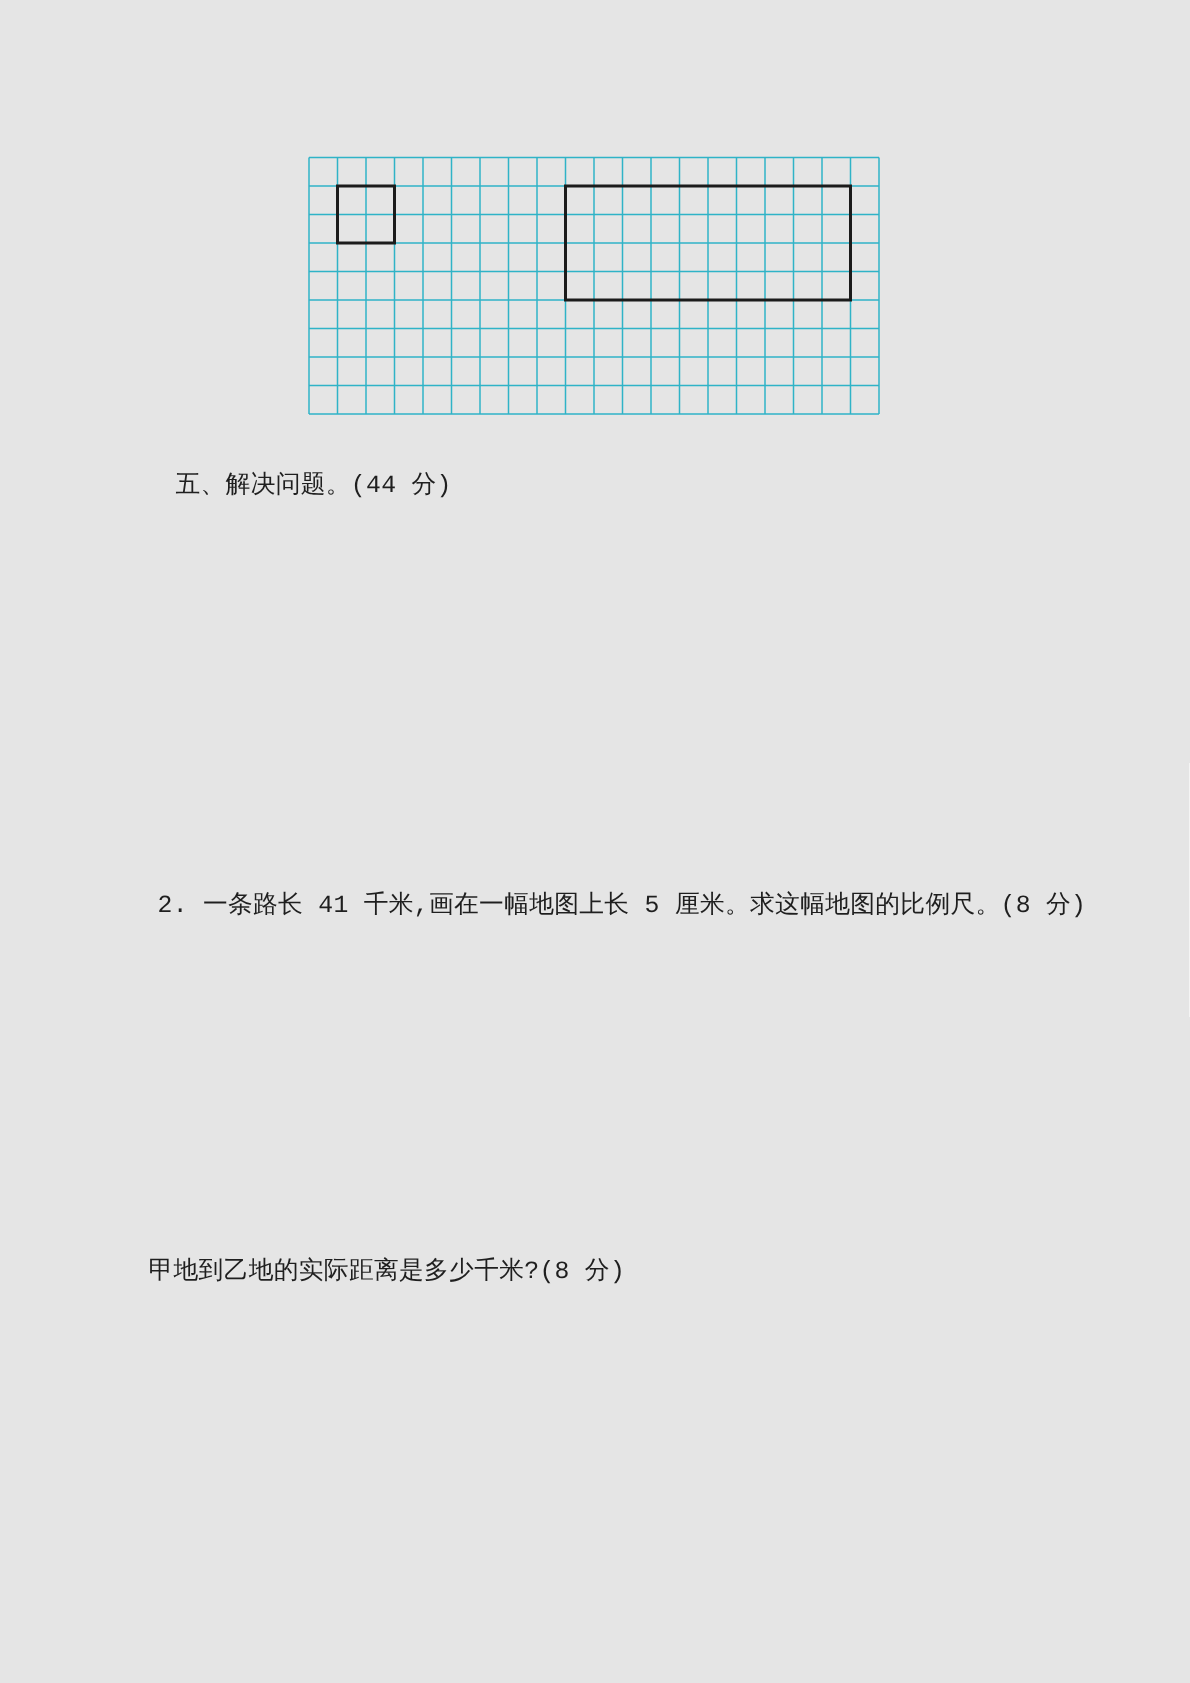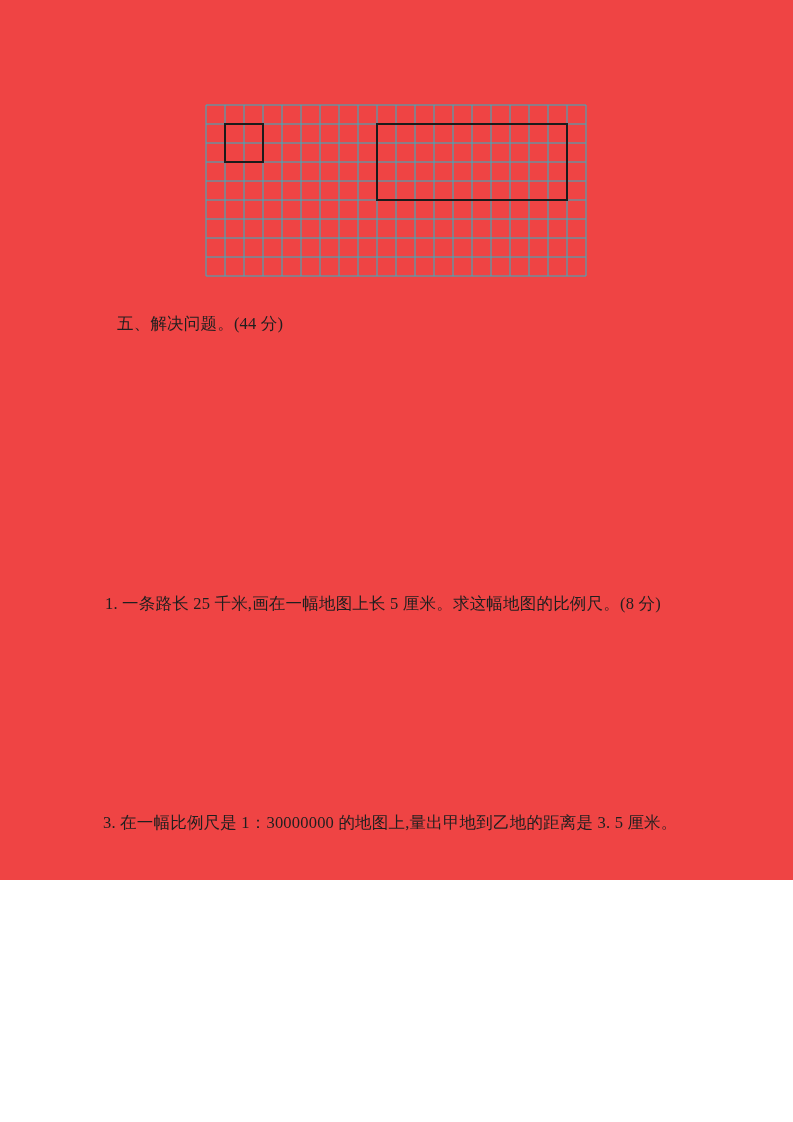"五、解决问题。(44 分)" .page { background: #ef4444 -> #e5e5e5; font-family: Liberation Serif, serif -> Liberation Mono, monospace; height: 880px -> 1122px }
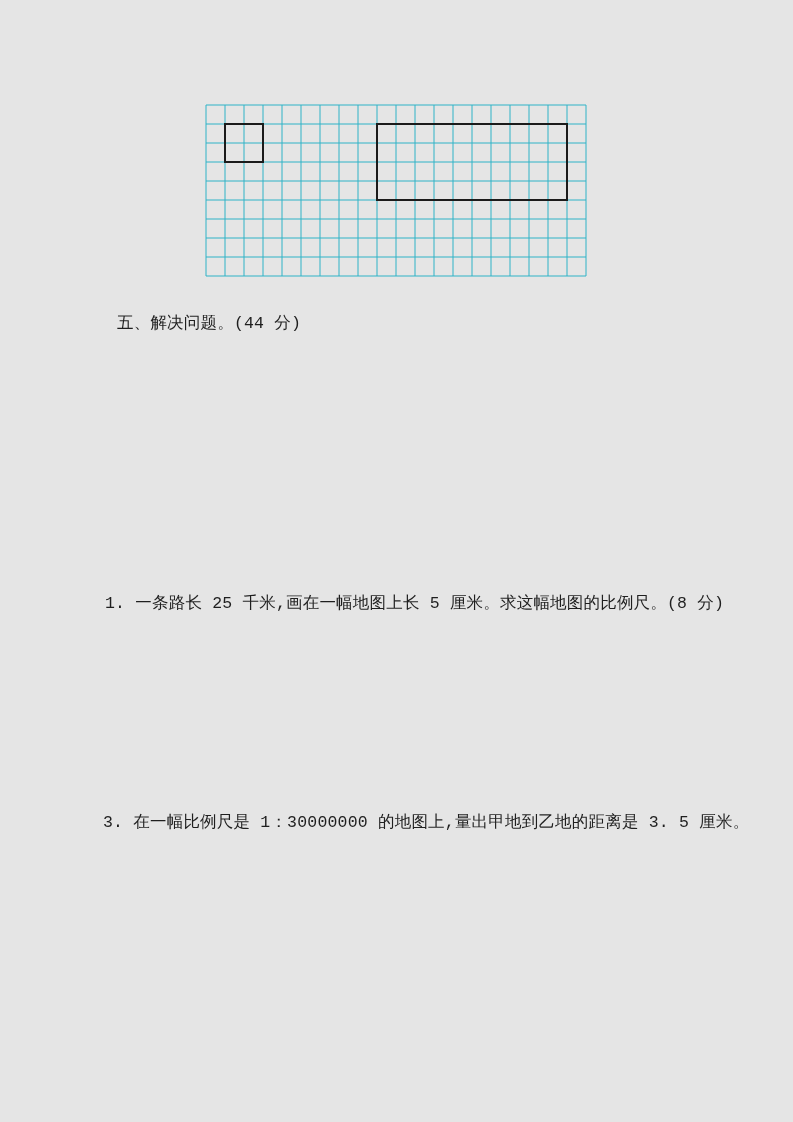"1. 一条路长 25 千米,画在一幅地图上长 5" div.line { text: 1. 一条路长 25 -> 2. 一条路长 41 }
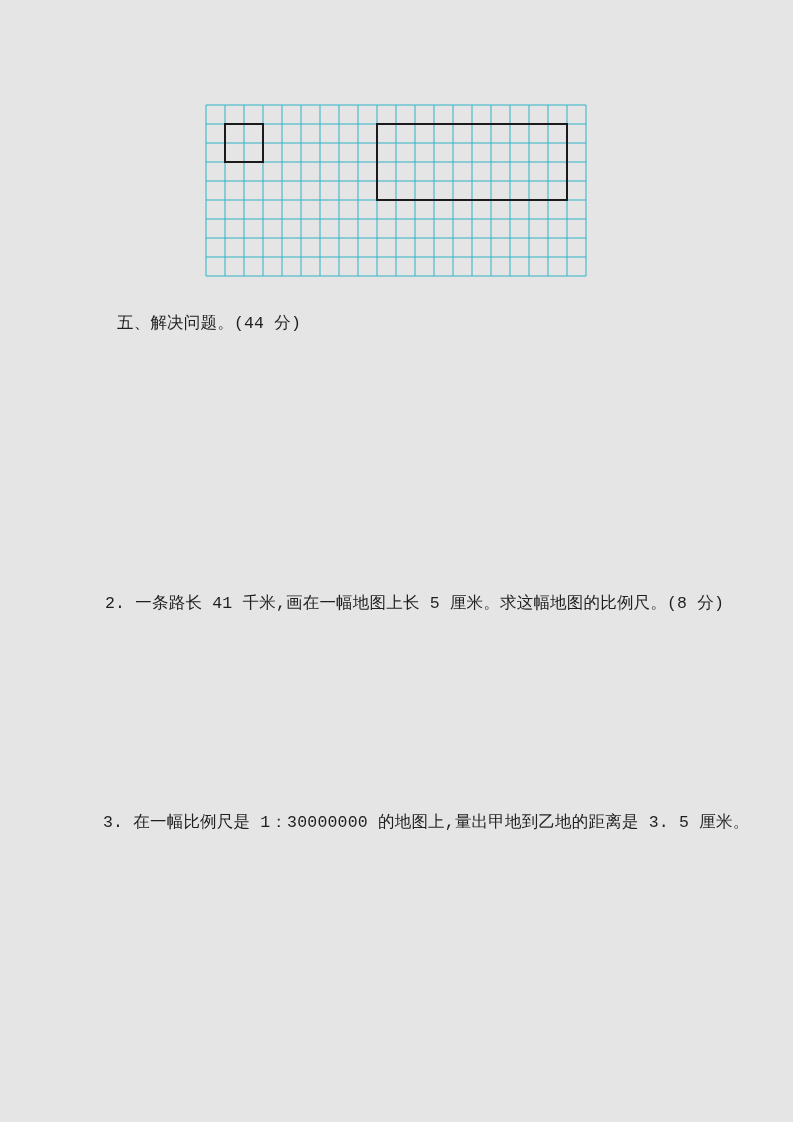"3. 在一幅比例尺是 1：30000000 的地图上,量出甲地到乙地的距离是" div.line { html: <div>3. 在一幅比例尺是 1：30000000 的地图上,量出甲地到乙地的距离是 3. 5 厘米。</div> -> none }
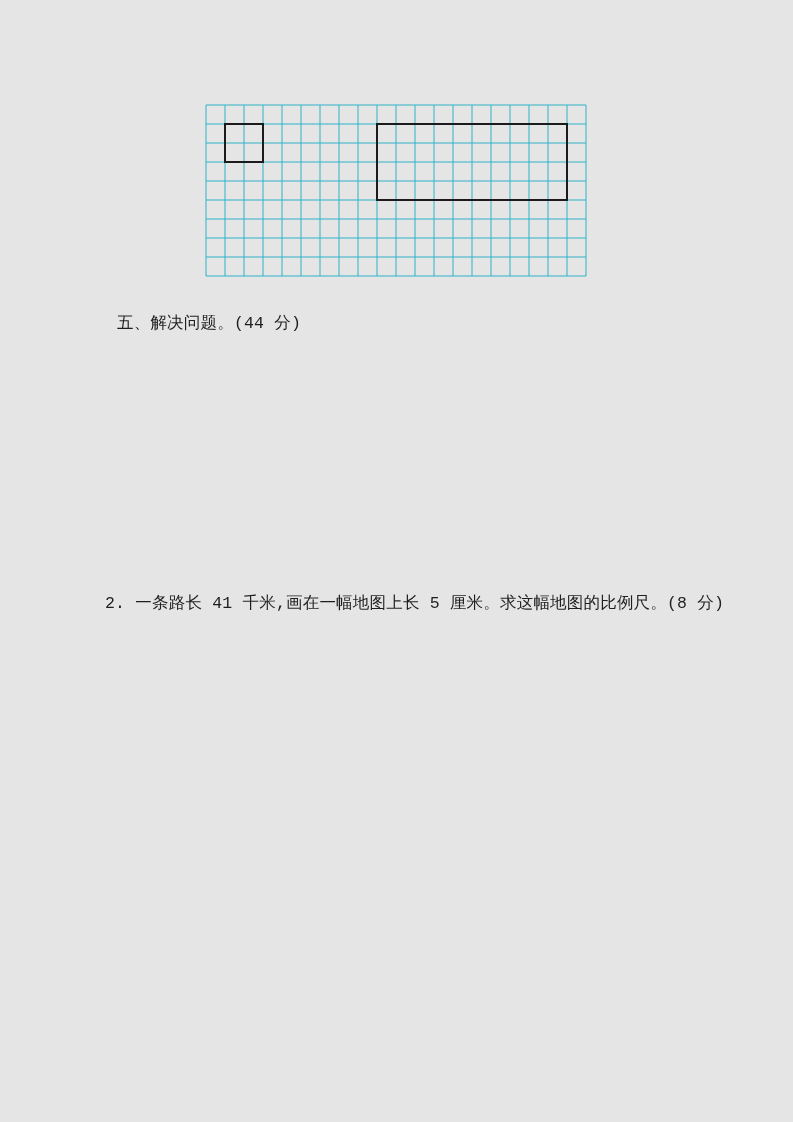"甲地到乙地的实际距离是多少千米?(8 分)" div.line { html: none -> <div>甲地到乙地的实际距离是多少千米?(8 分)</div> }
